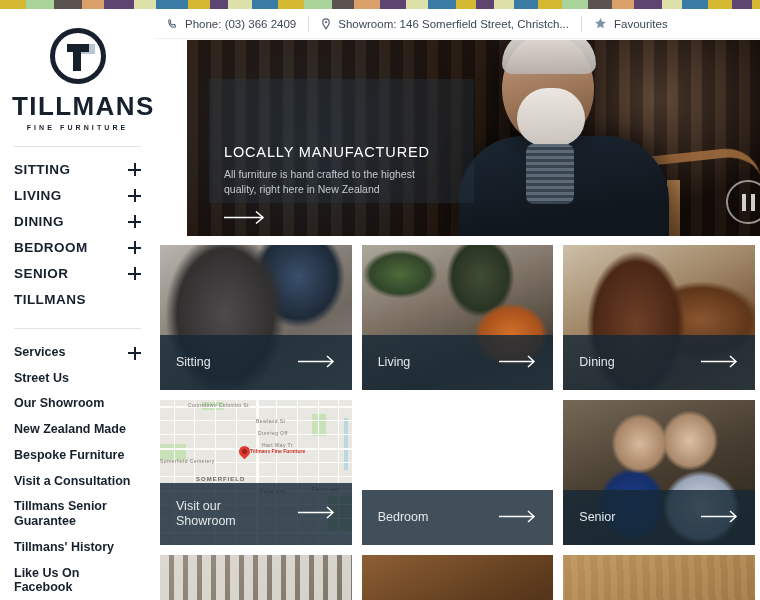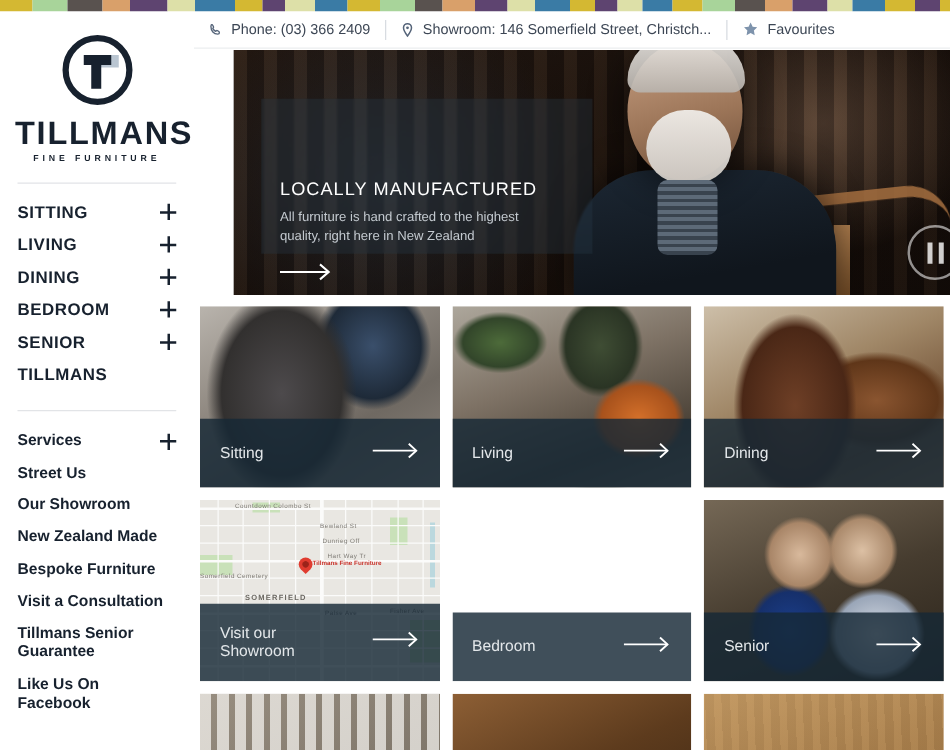"Tillmans' History" li { html: none -> <li> <span>Tillmans' History</span> </li> }
